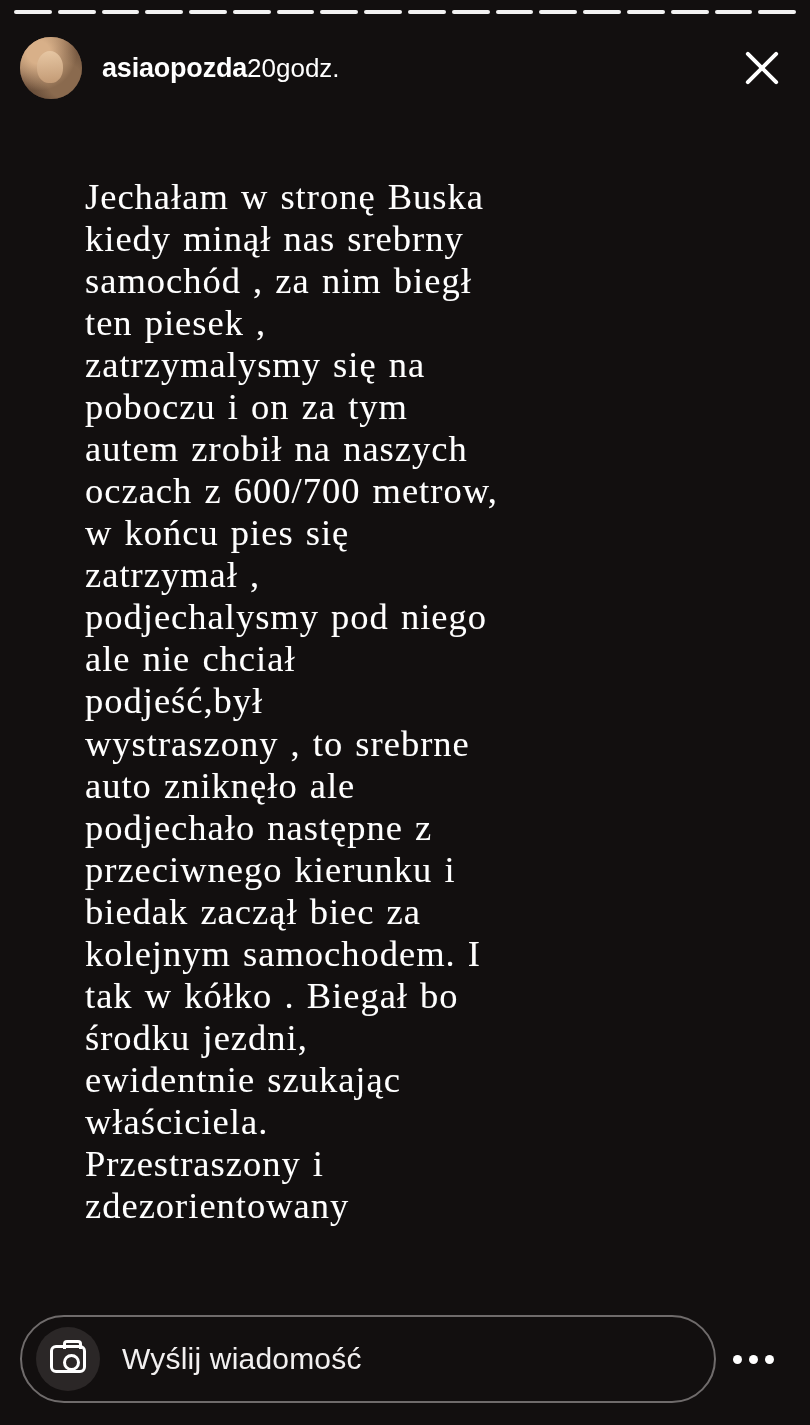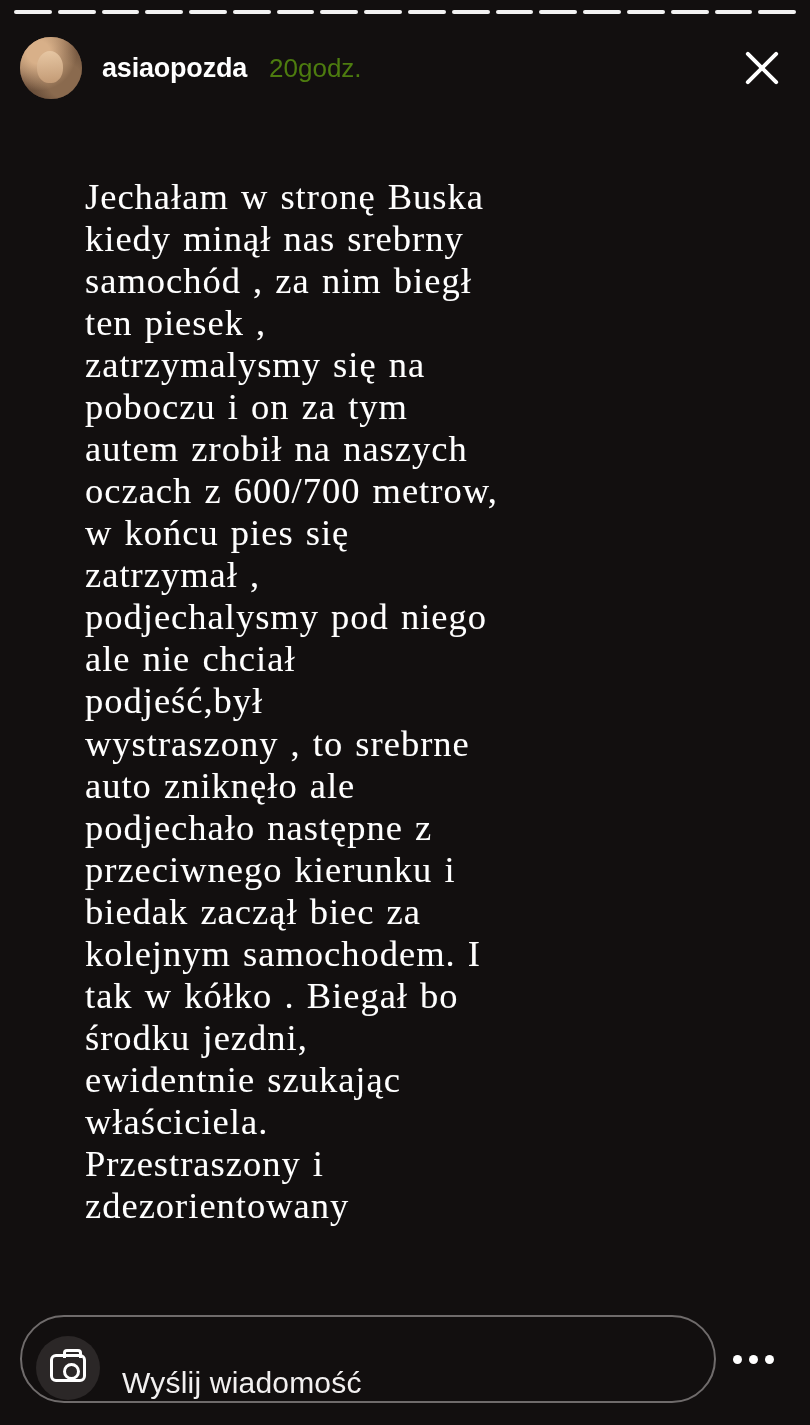"20godz." .timestamp { color: #4d7c0f -> #ffffff; margin-left: 22px -> none }
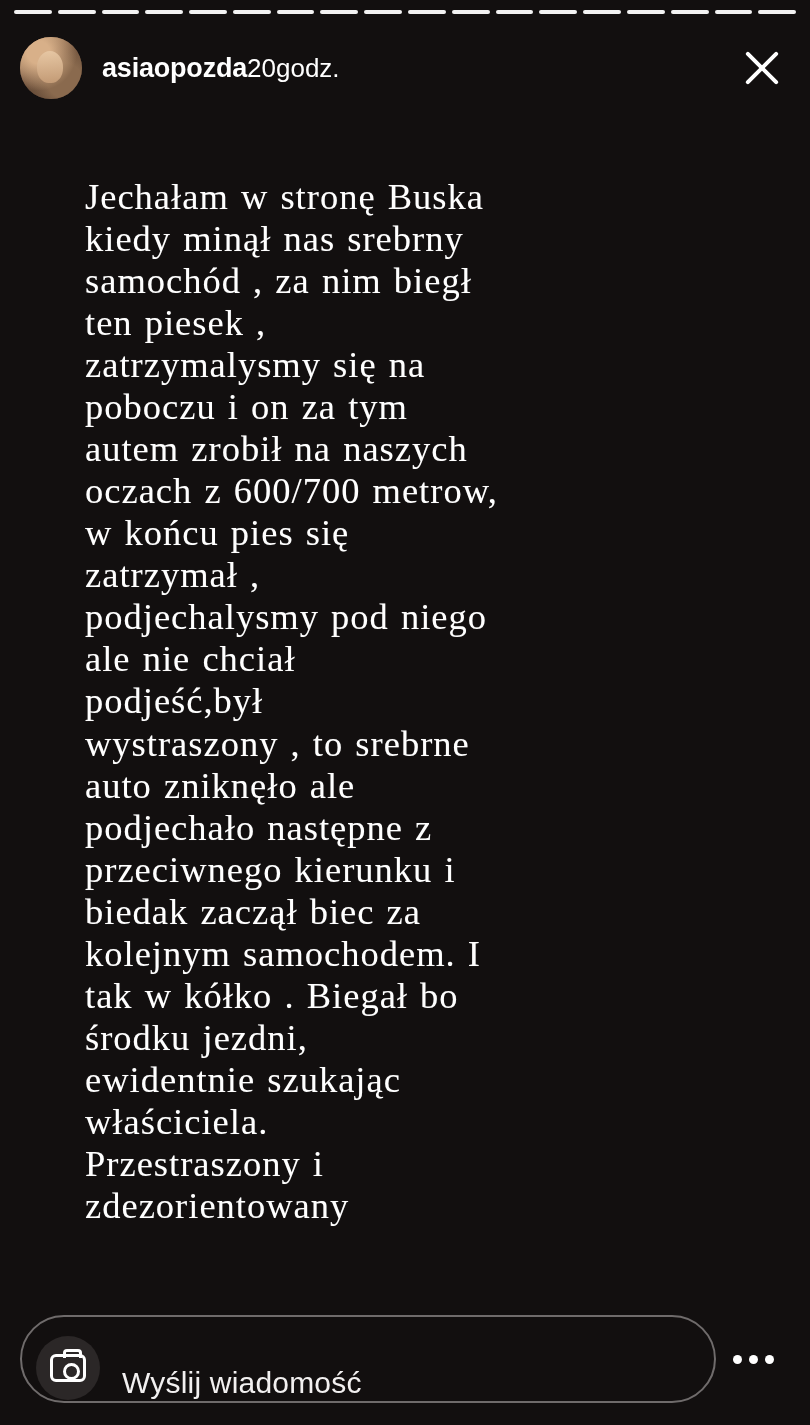"Wyślij wiadomość" .reply-box { align-items: flex-end -> center; padding: 1px 14px -> 7px 14px }
